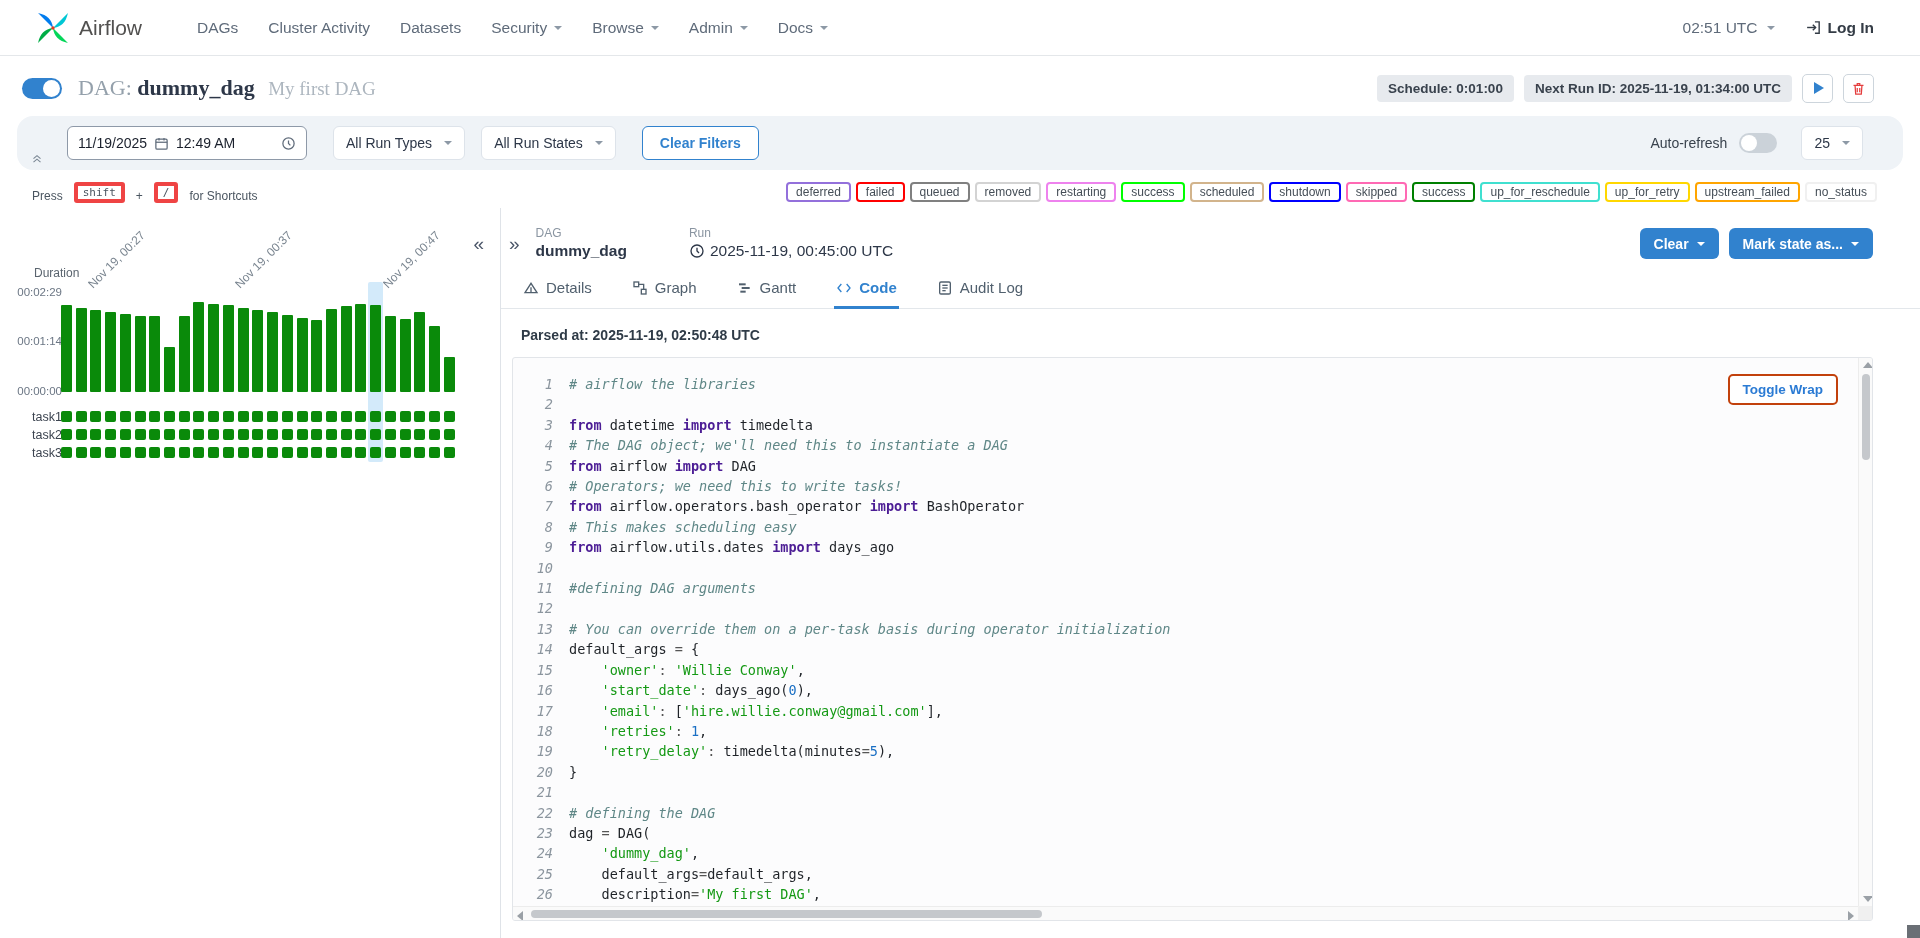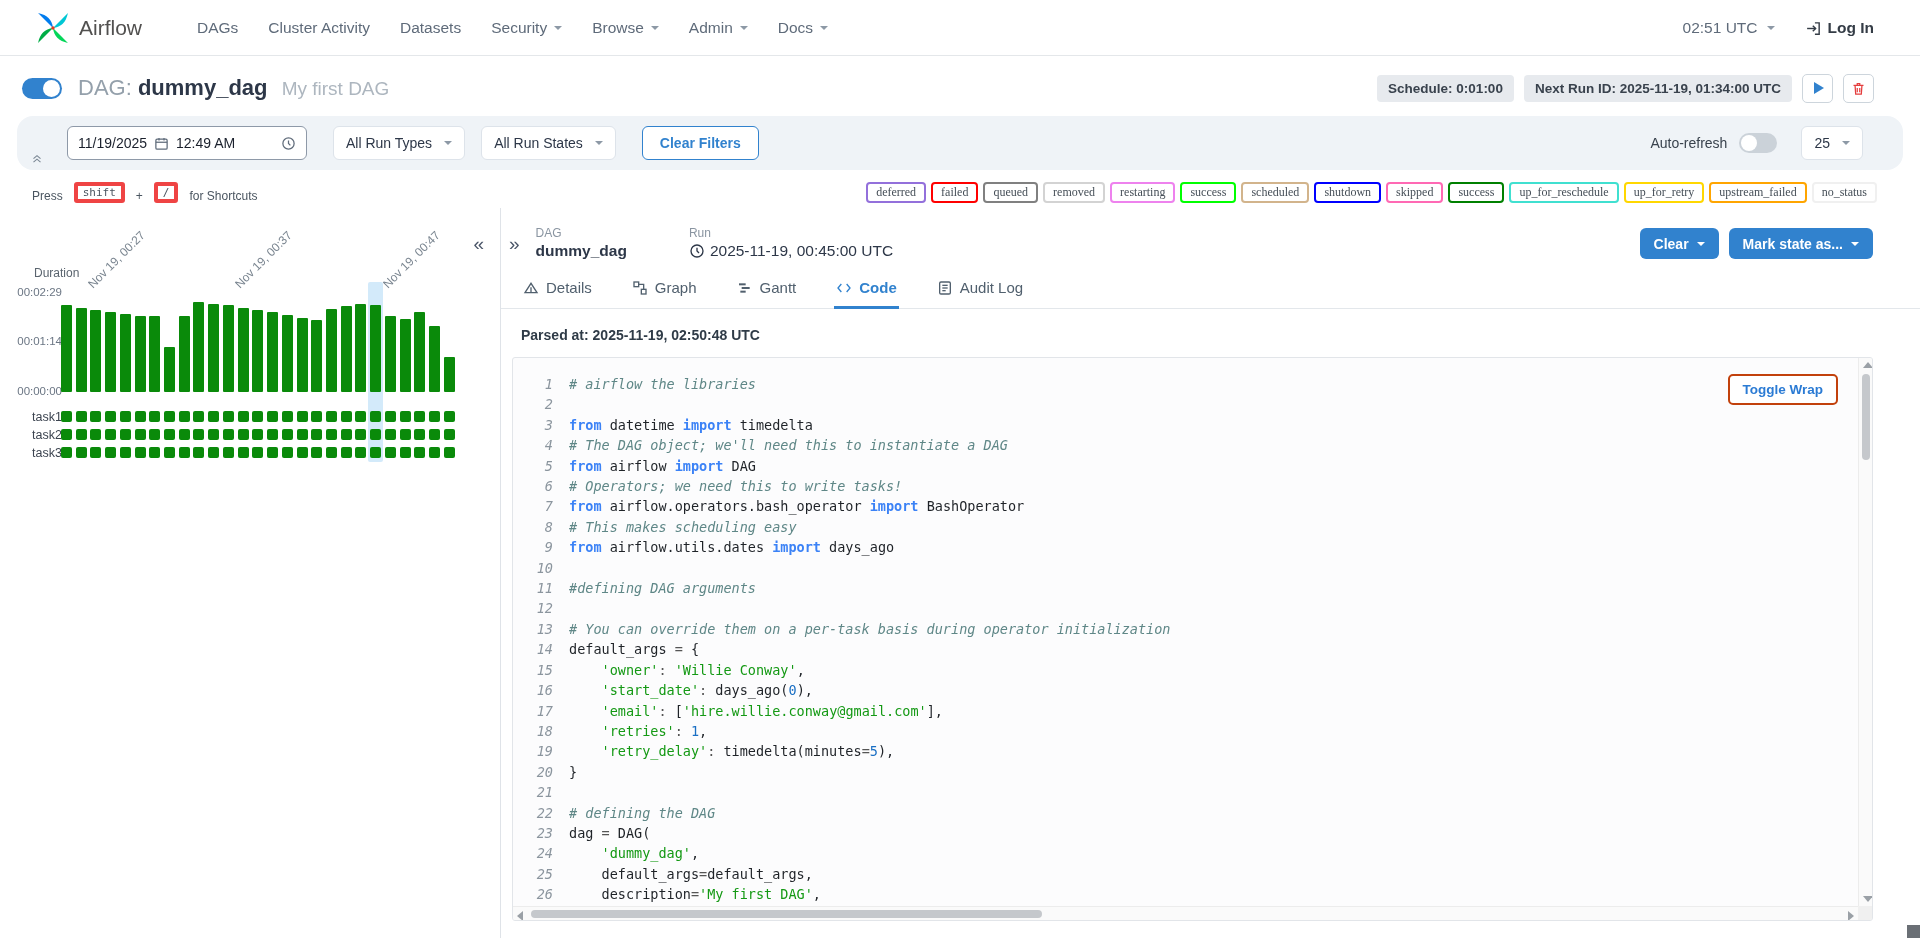"Log In" .login { align-items: flex-end -> center }
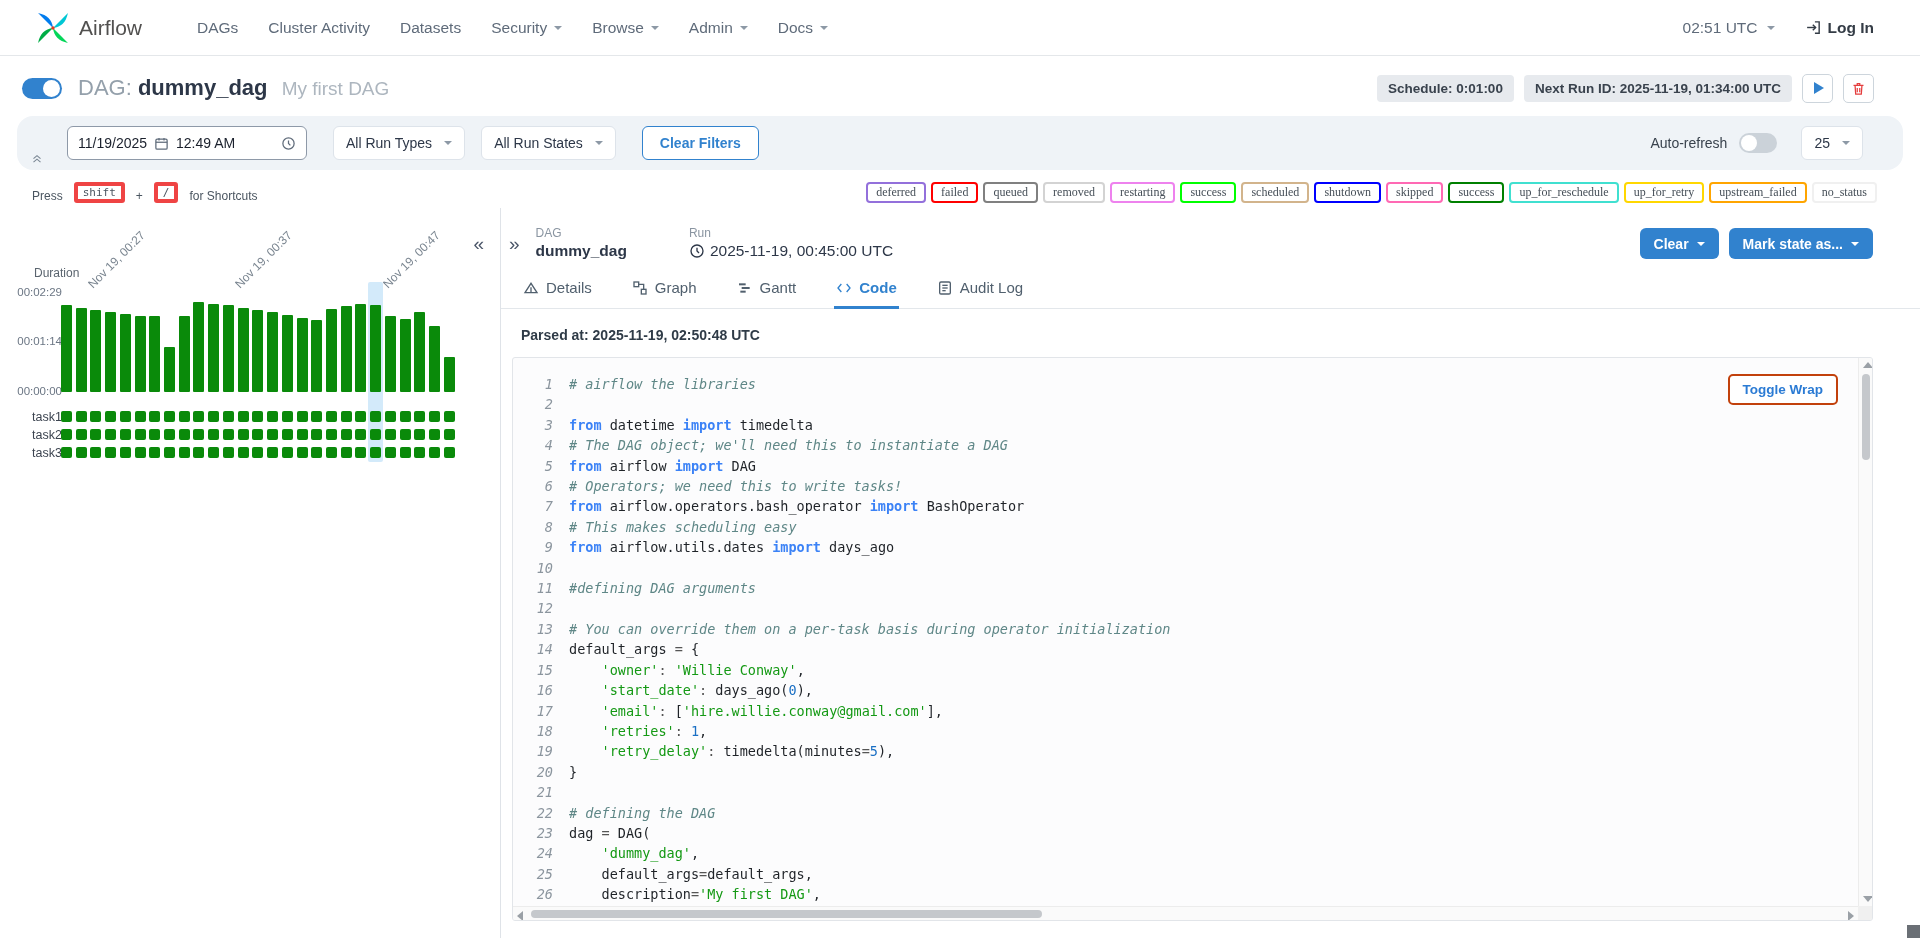"DAG: dummy_dag My first DAG" .dag-title { font-family: none -> Liberation Serif, serif }
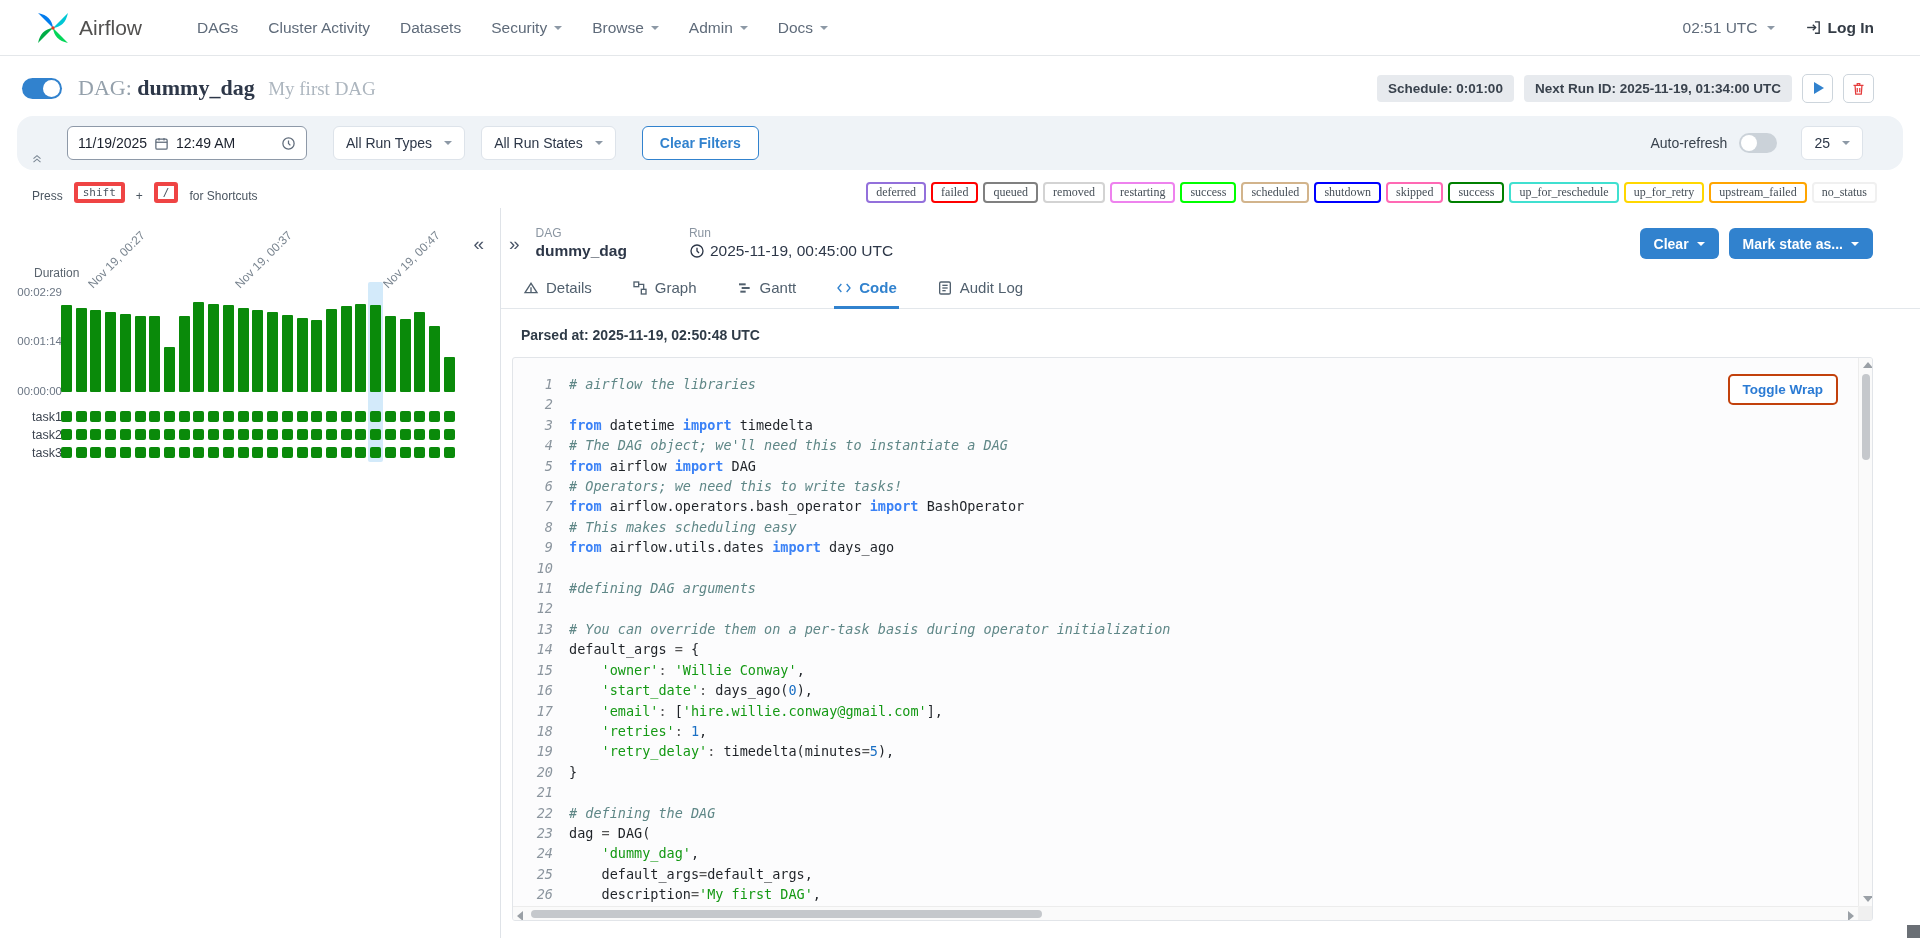"deferred" .state-legend { font-family: Liberation Serif, serif -> none }
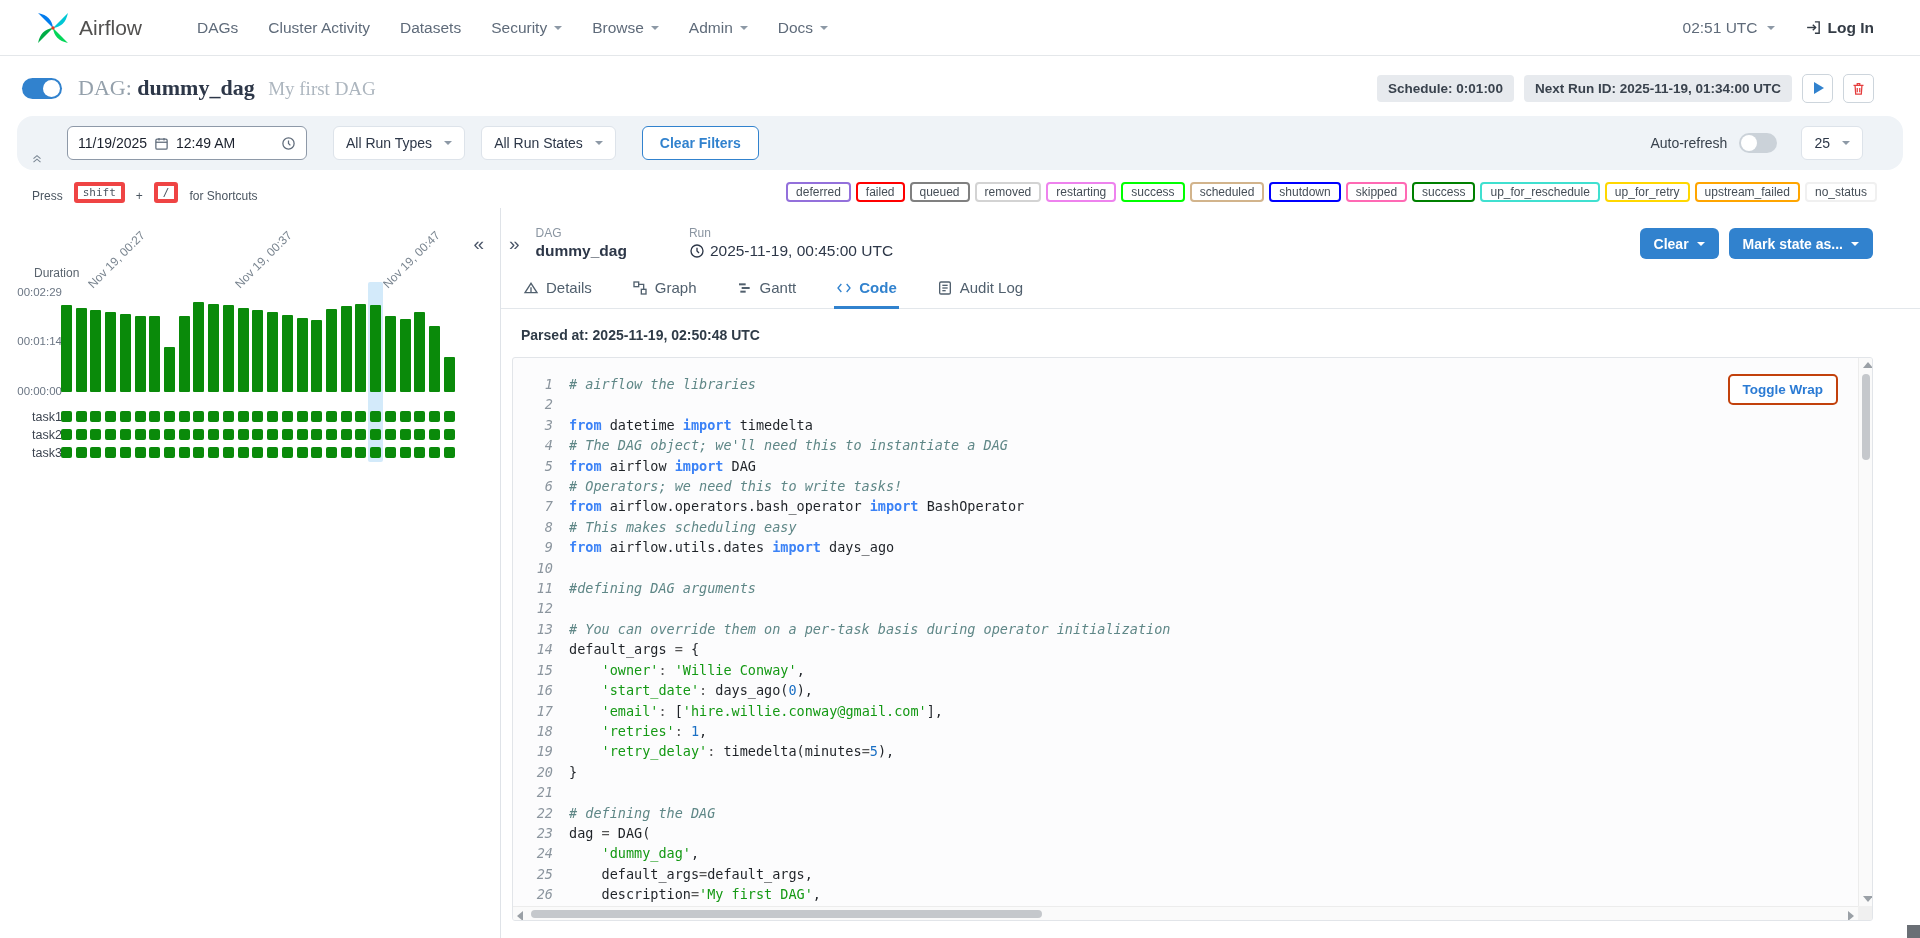"from" .tk-k { color: #3b82f6 -> #4c1d95 }
